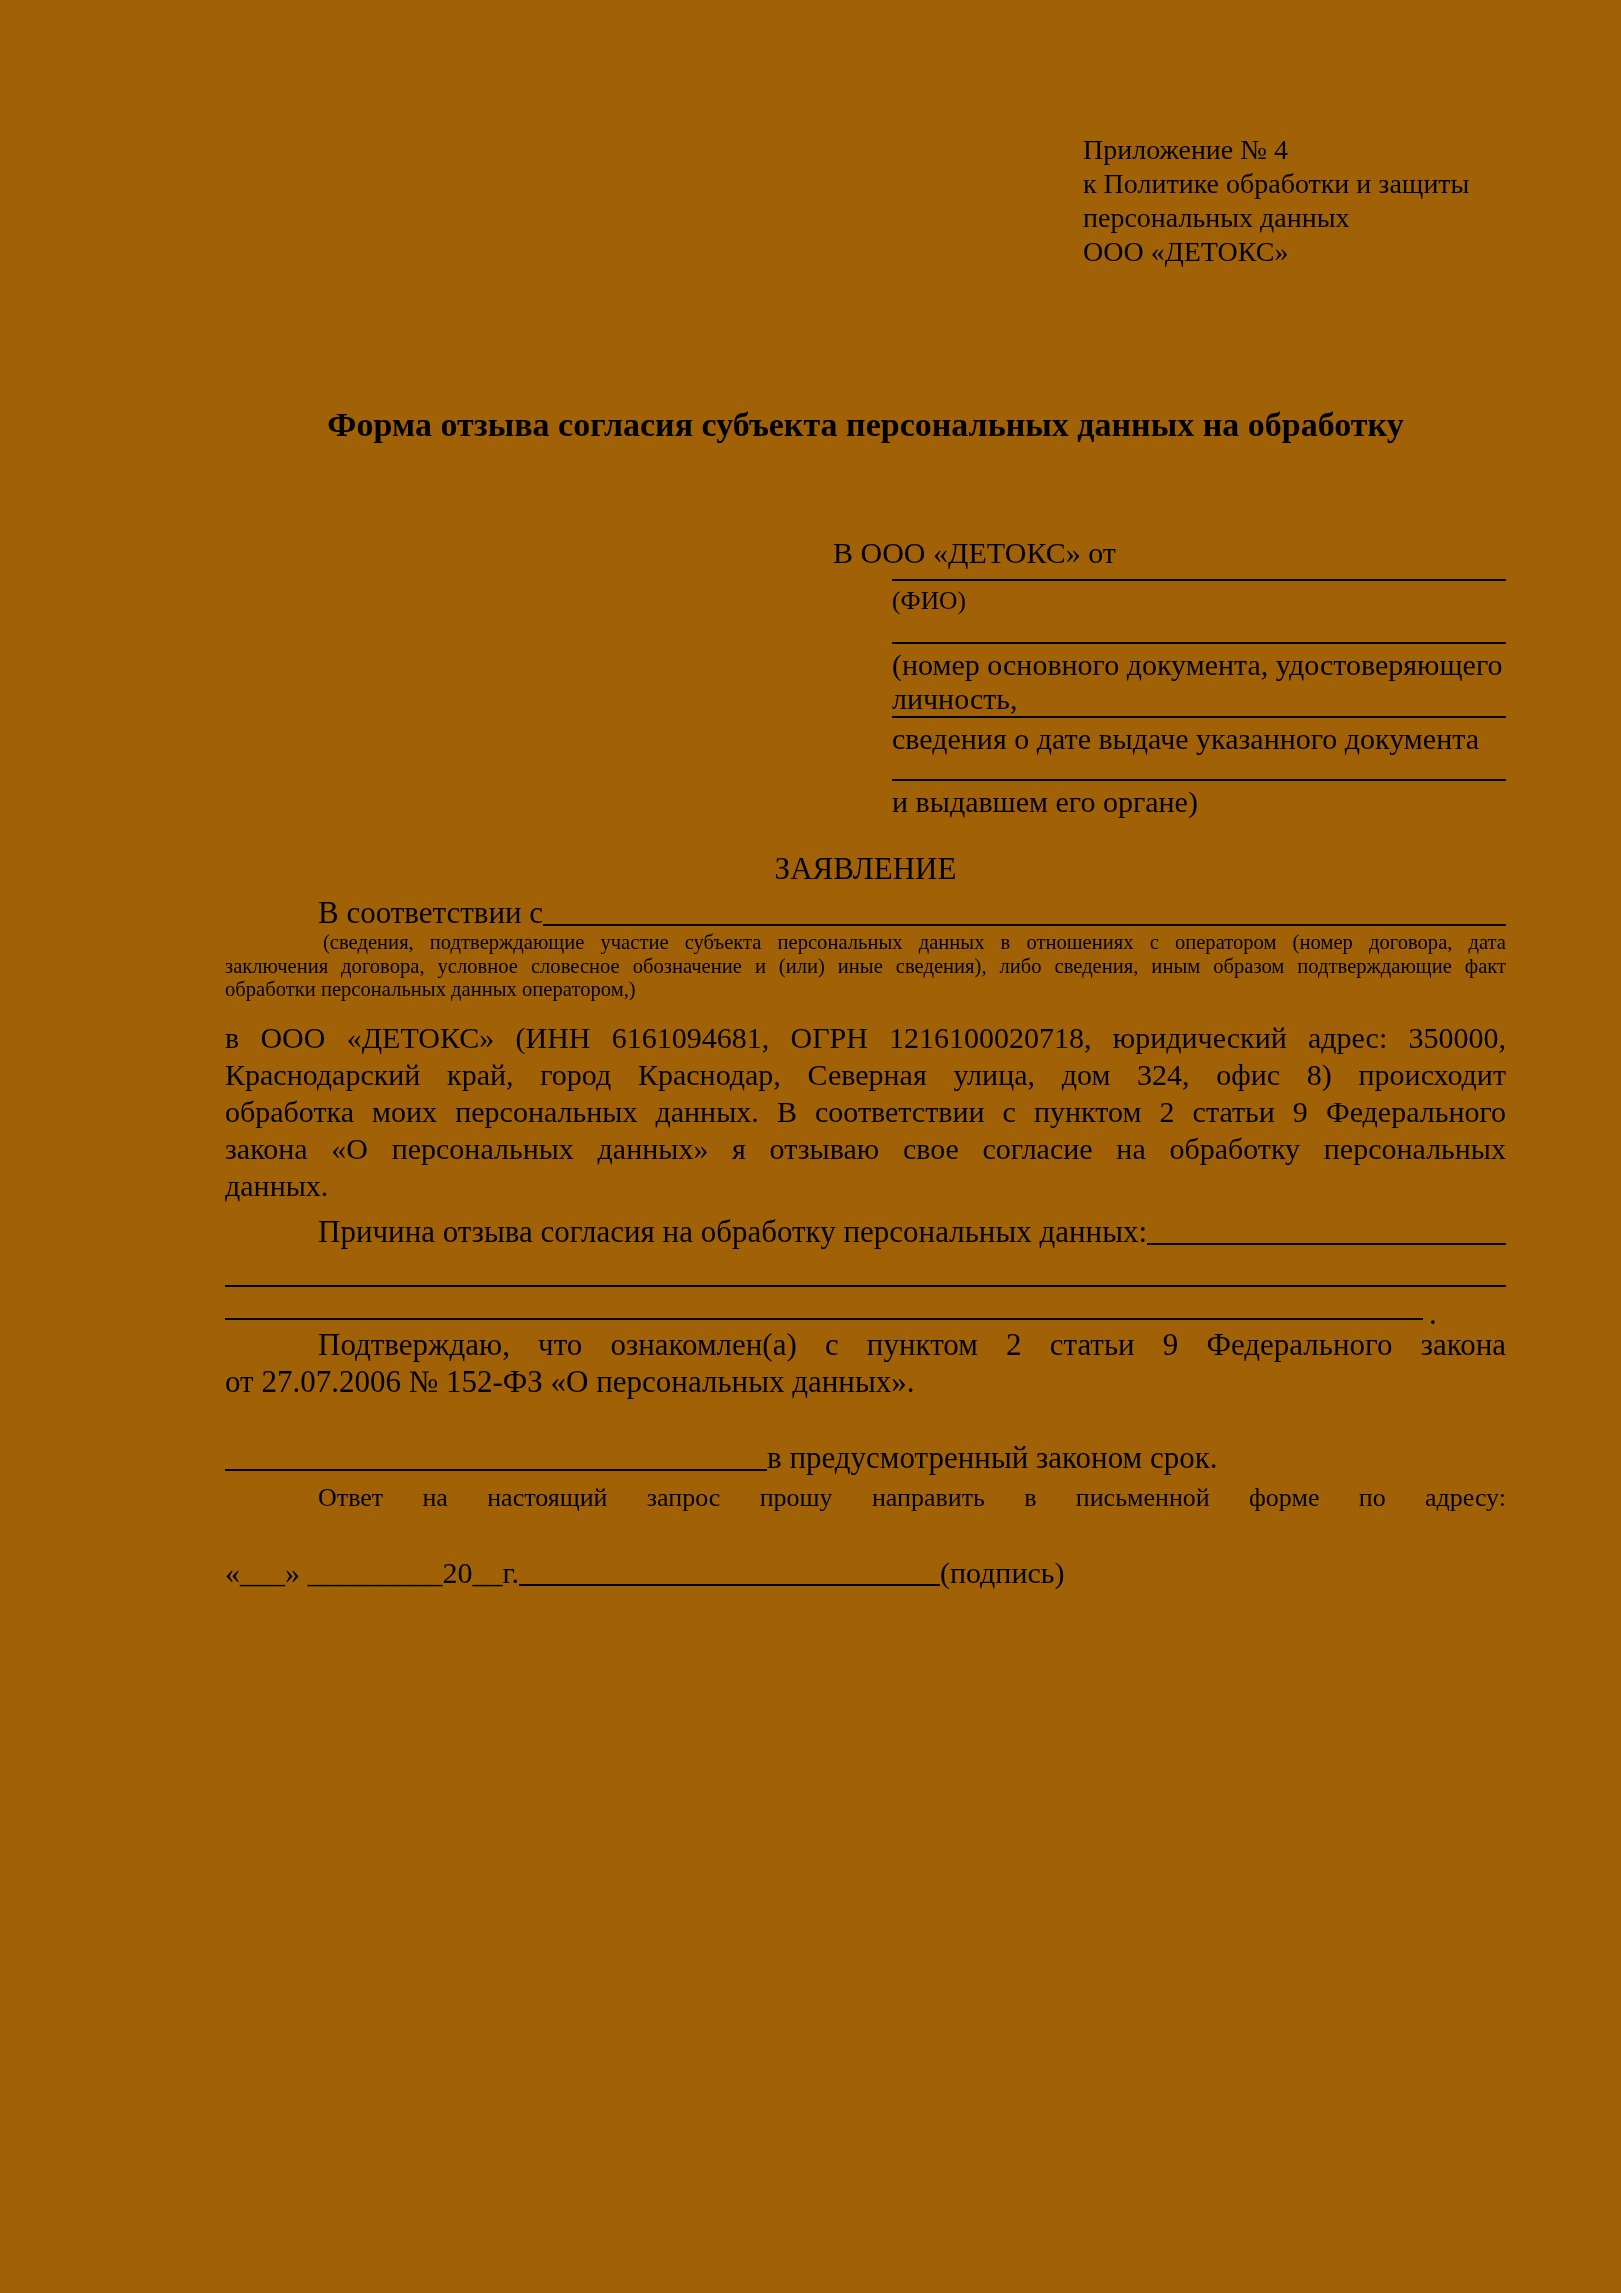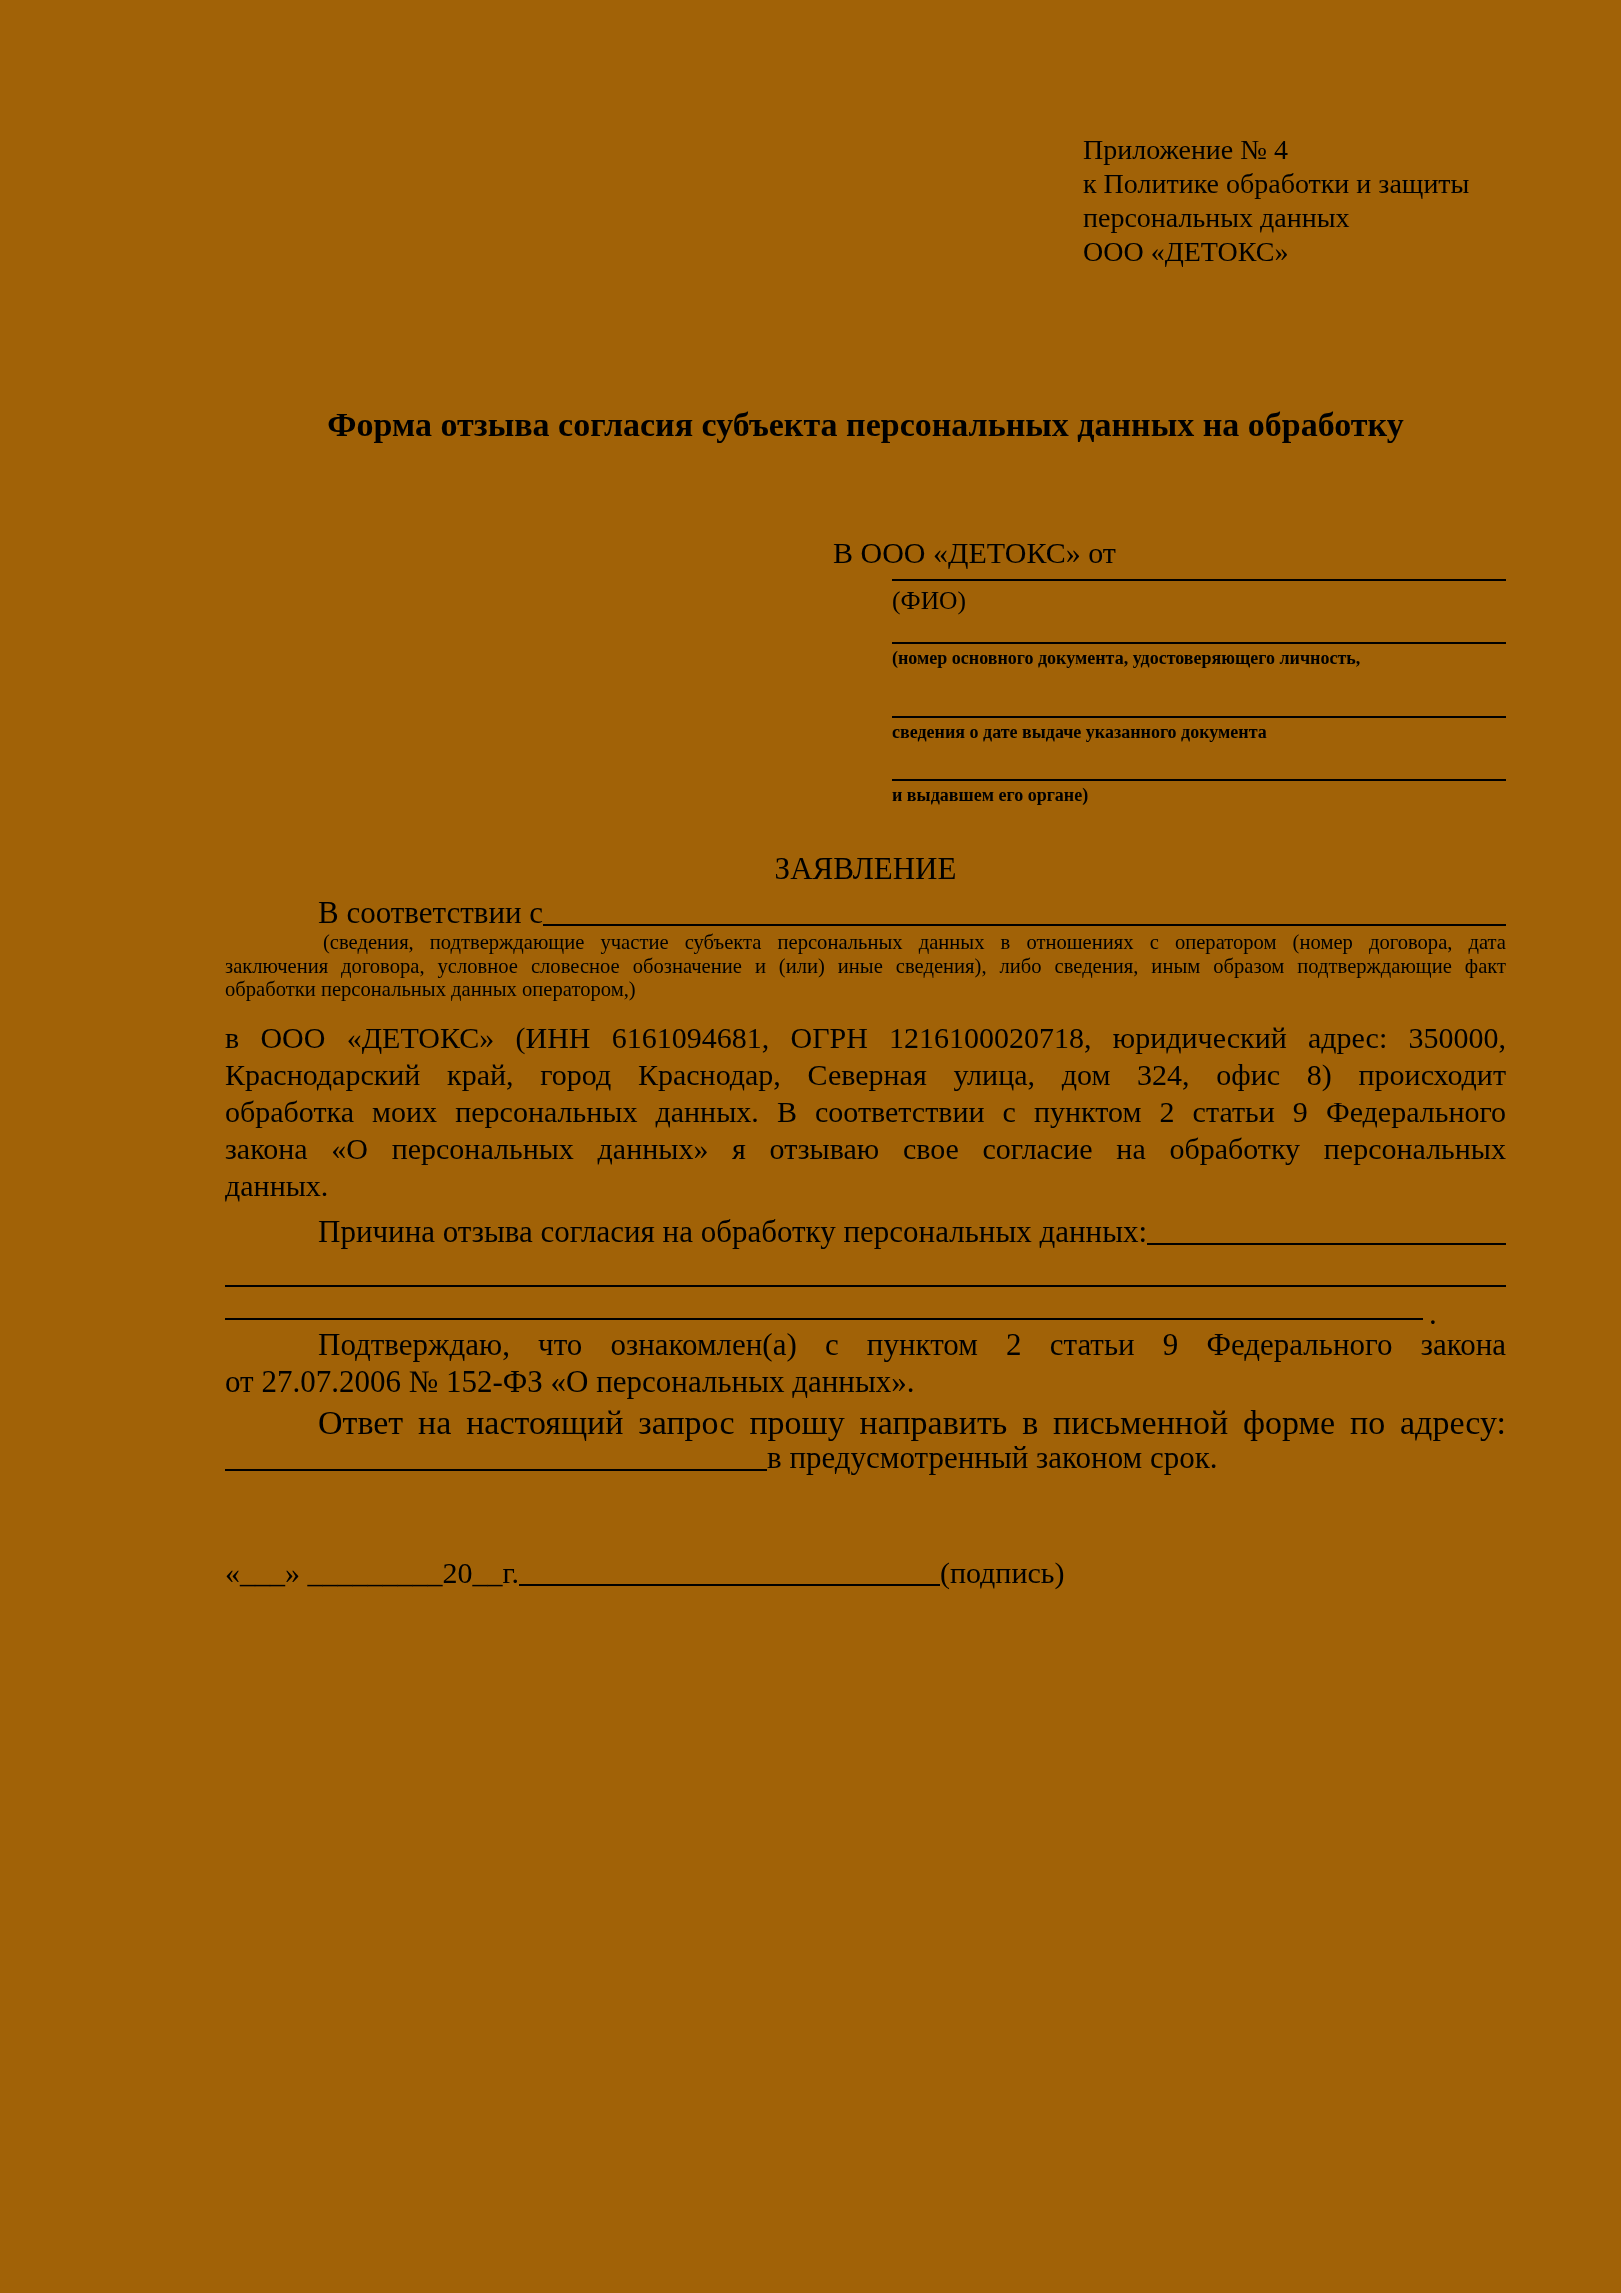"(номер основного документа," .cap25 { font-size: 18px -> 30px; font-weight: bold -> none }
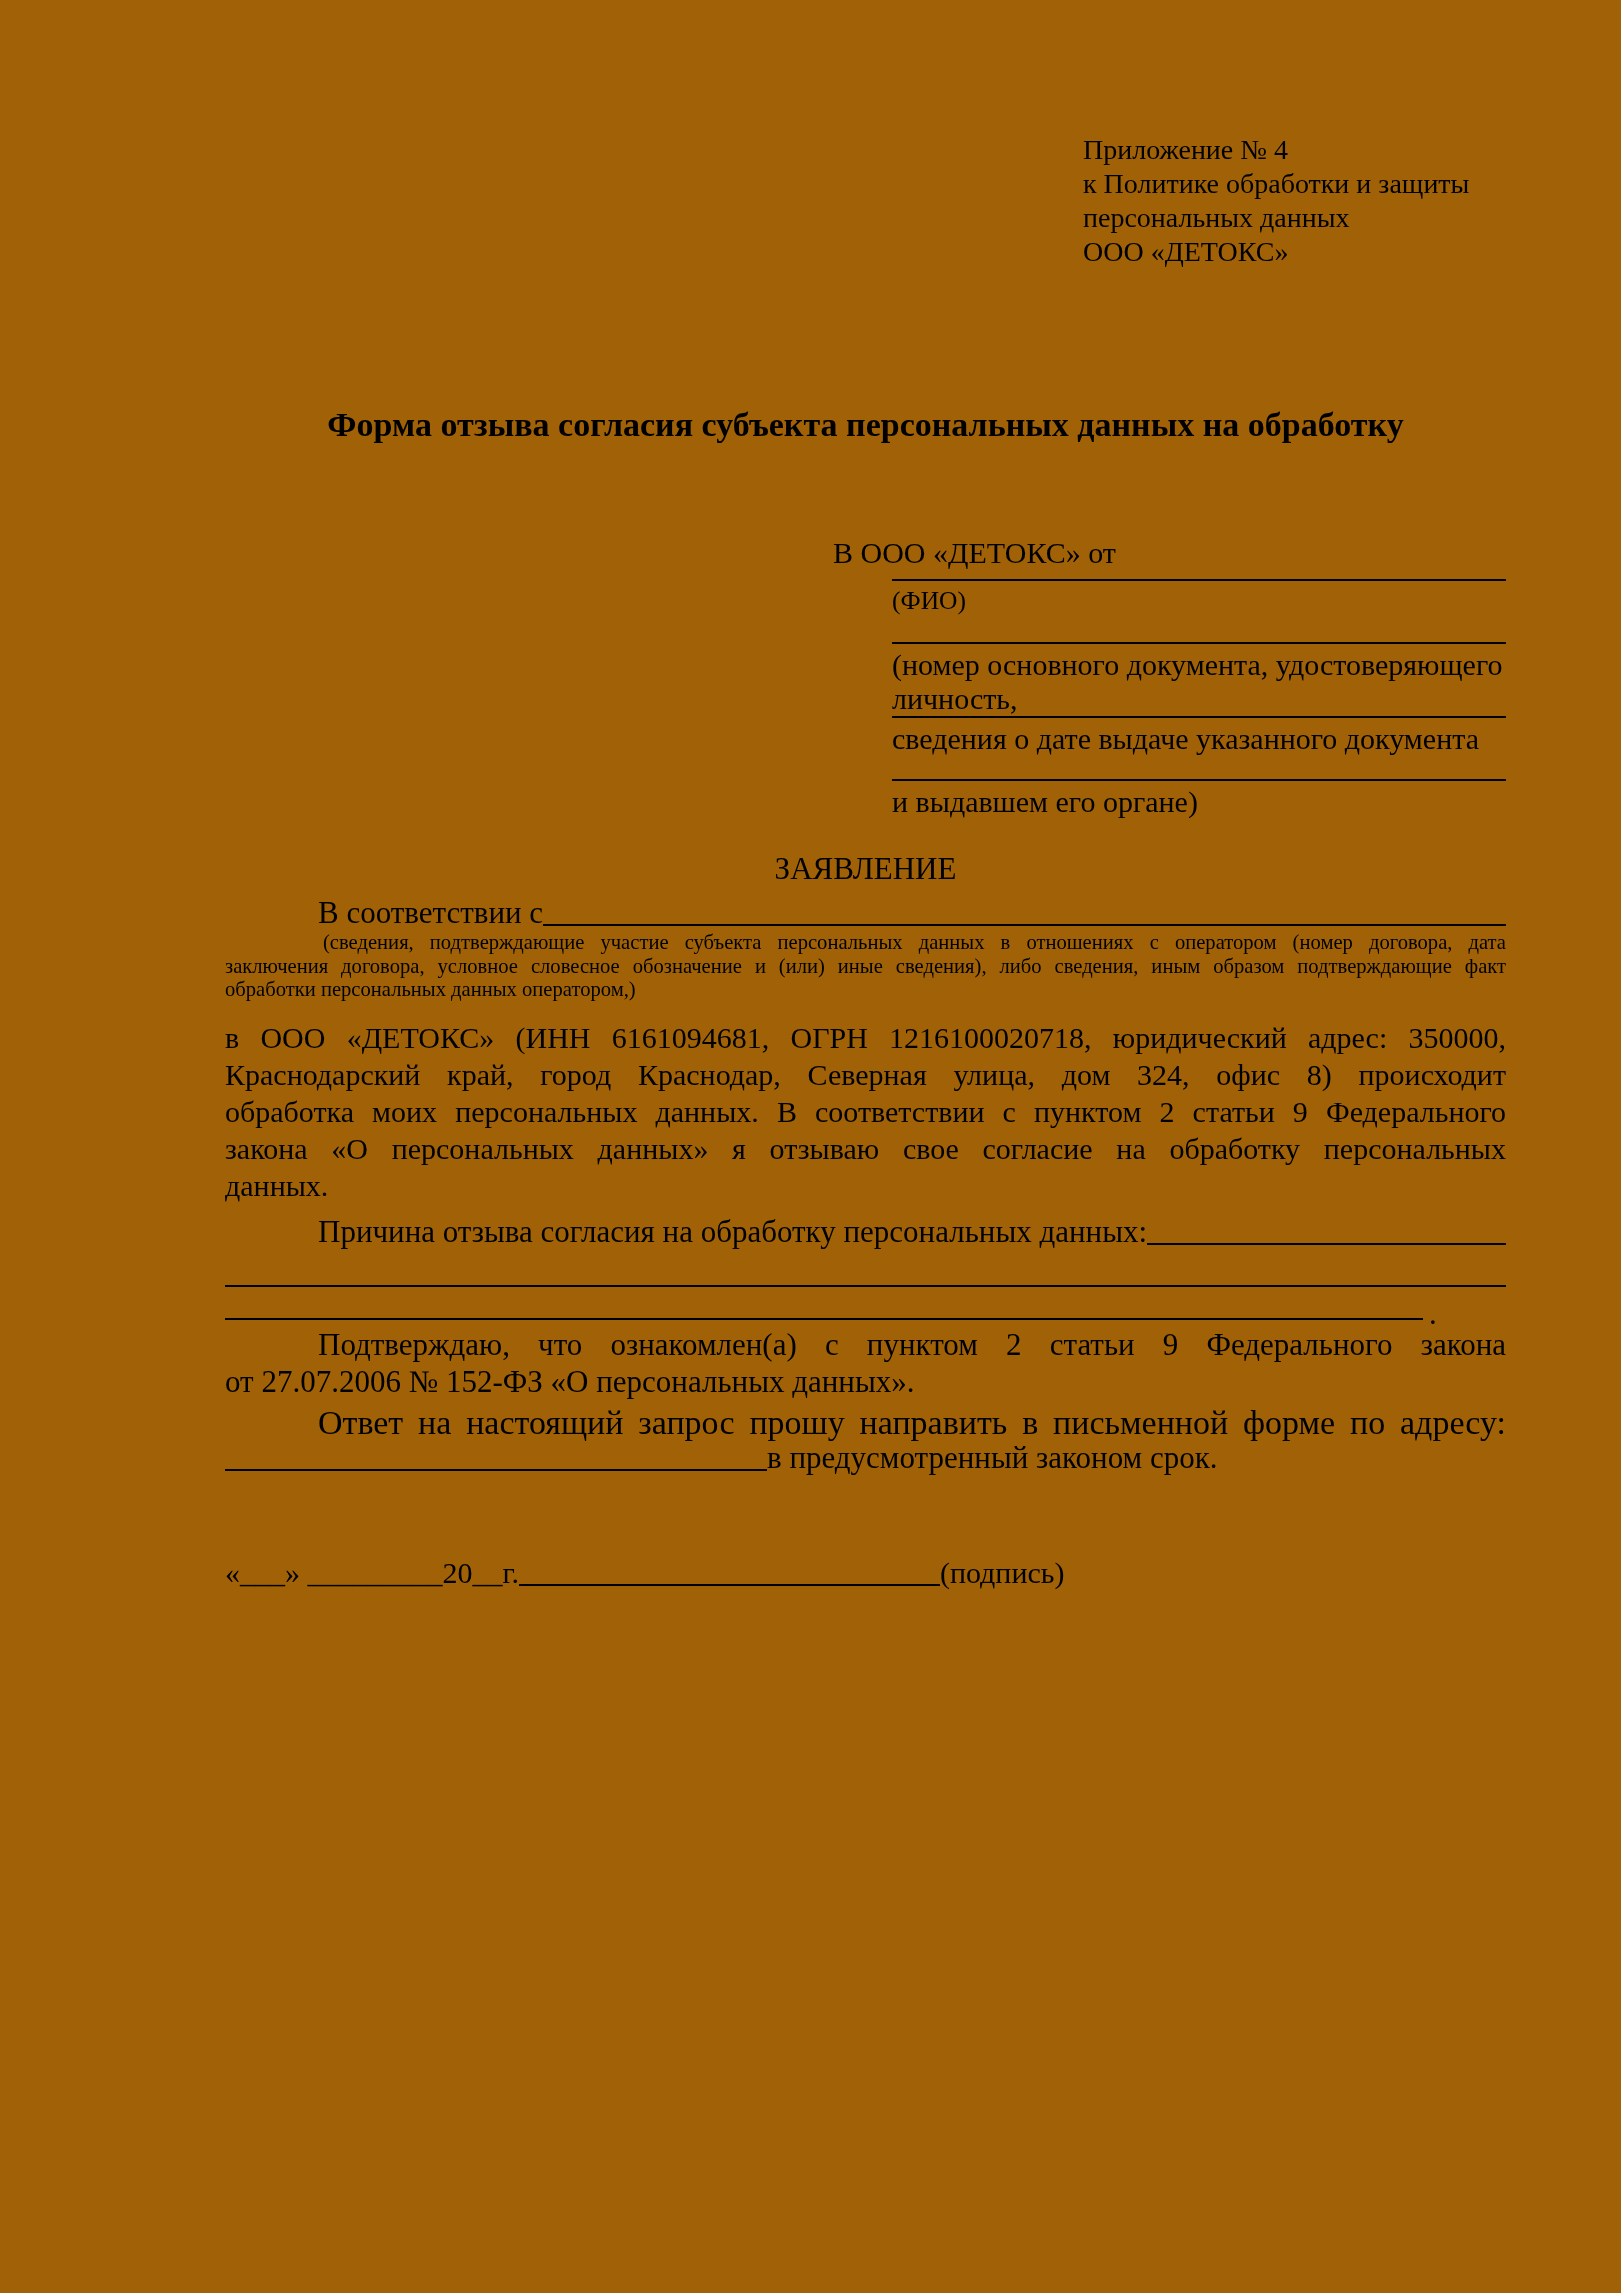"Ответ на настоящий запрос прошу" .reply { font-size: 34px -> 26px; top: 1404px -> 1479px }
